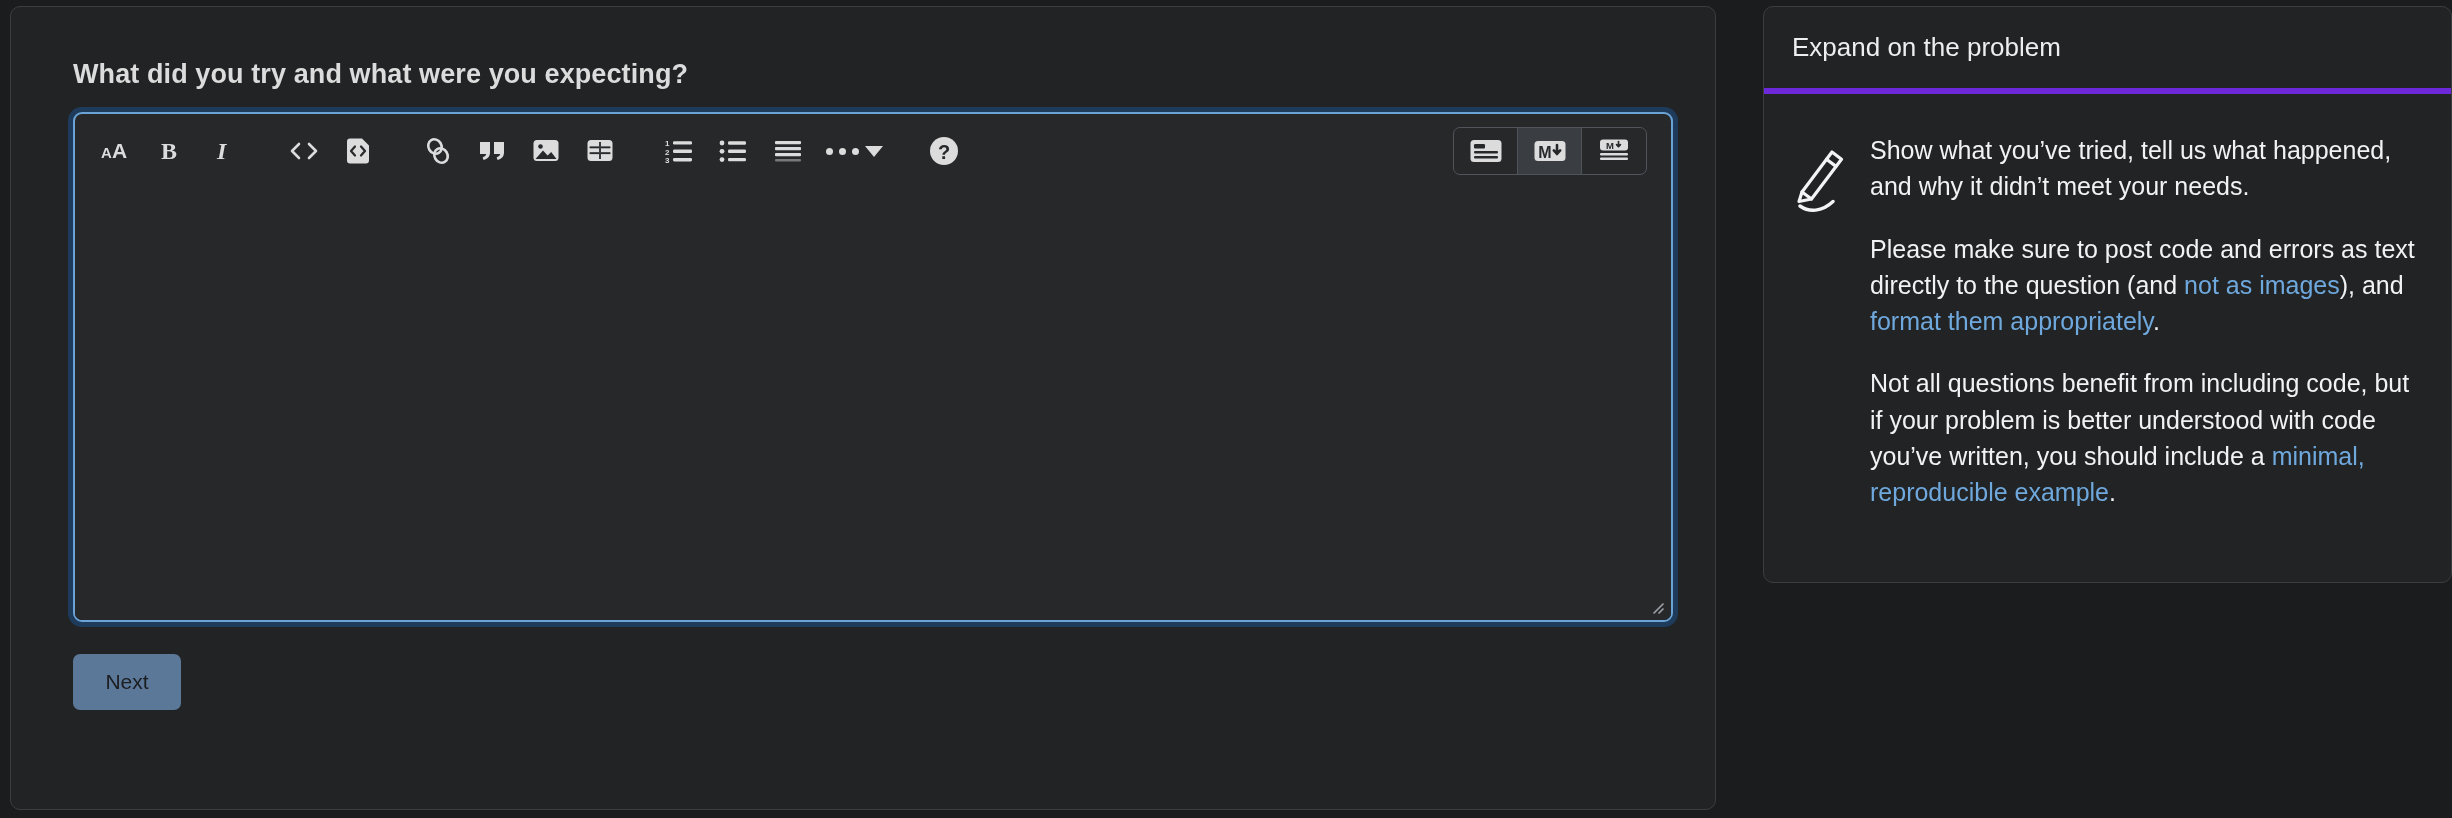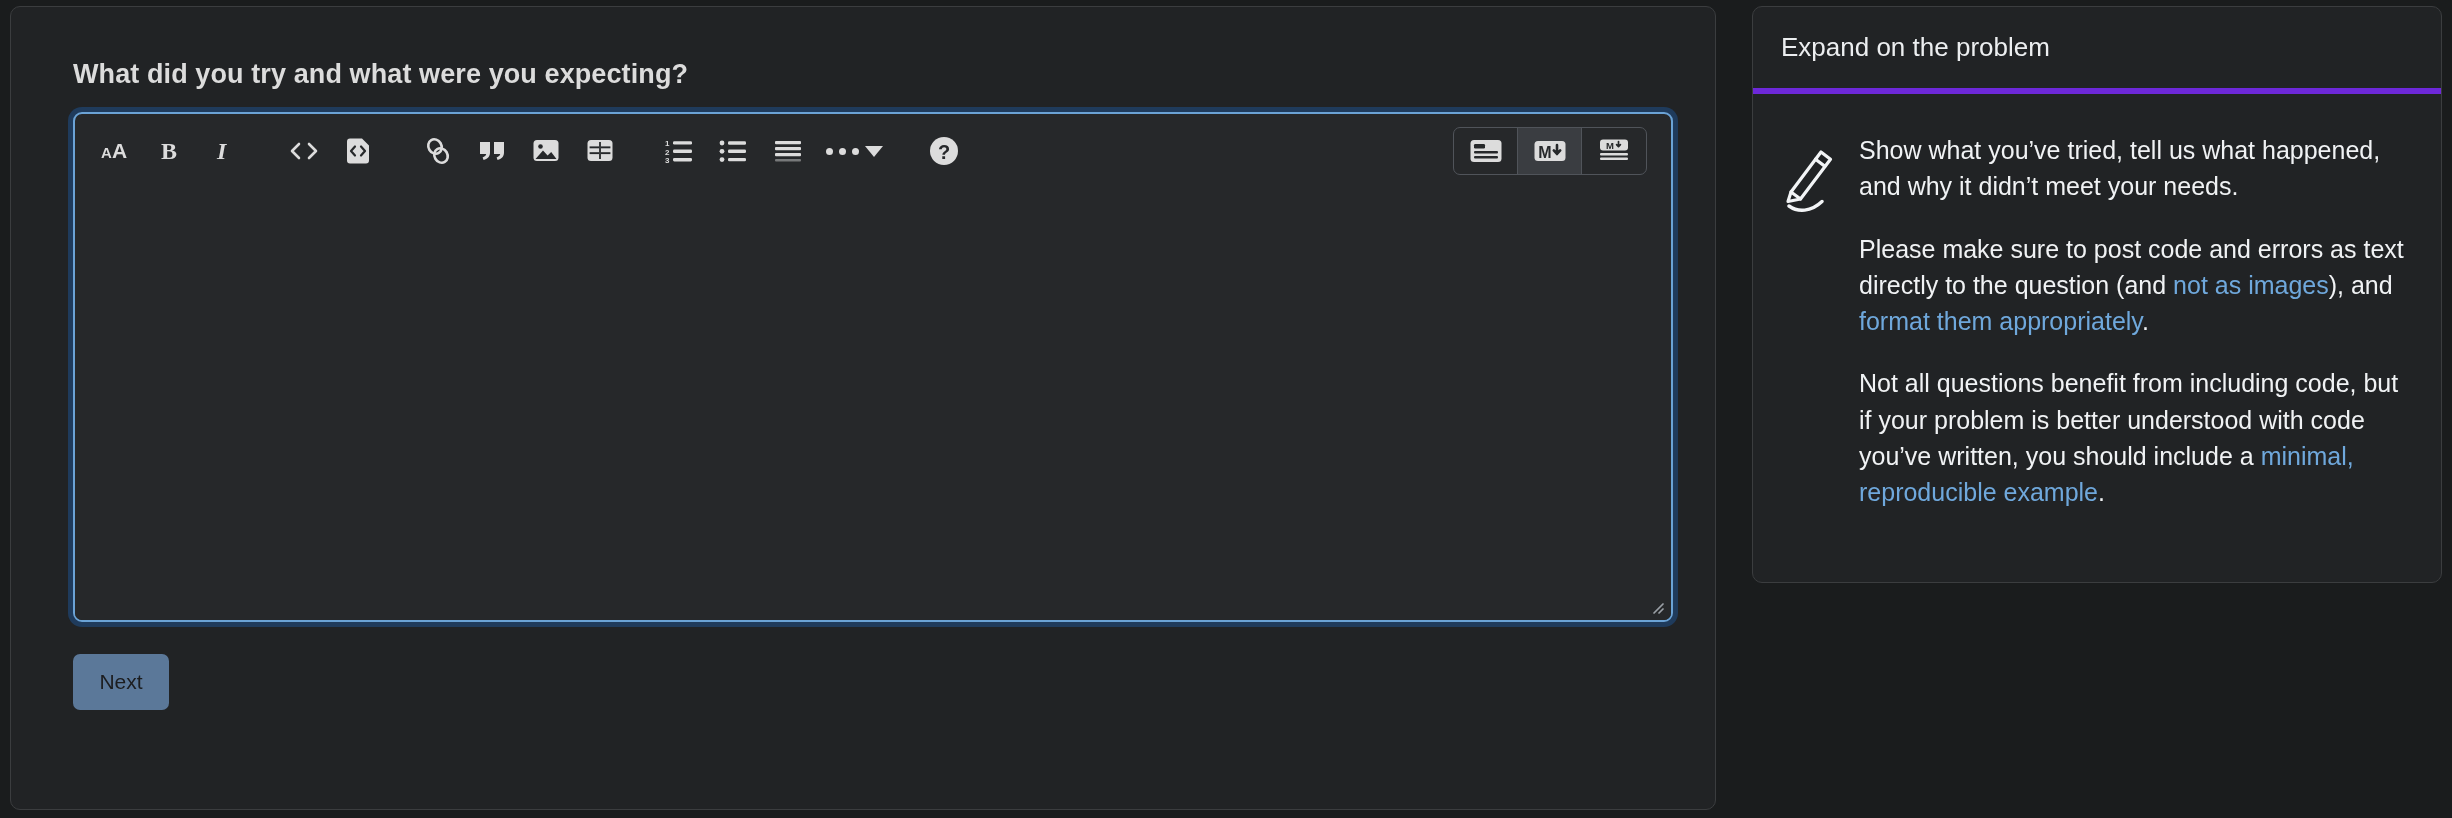"What did you try and" .main-card { margin: 6px 2px 8px 10px -> 6px 13px 8px 10px }
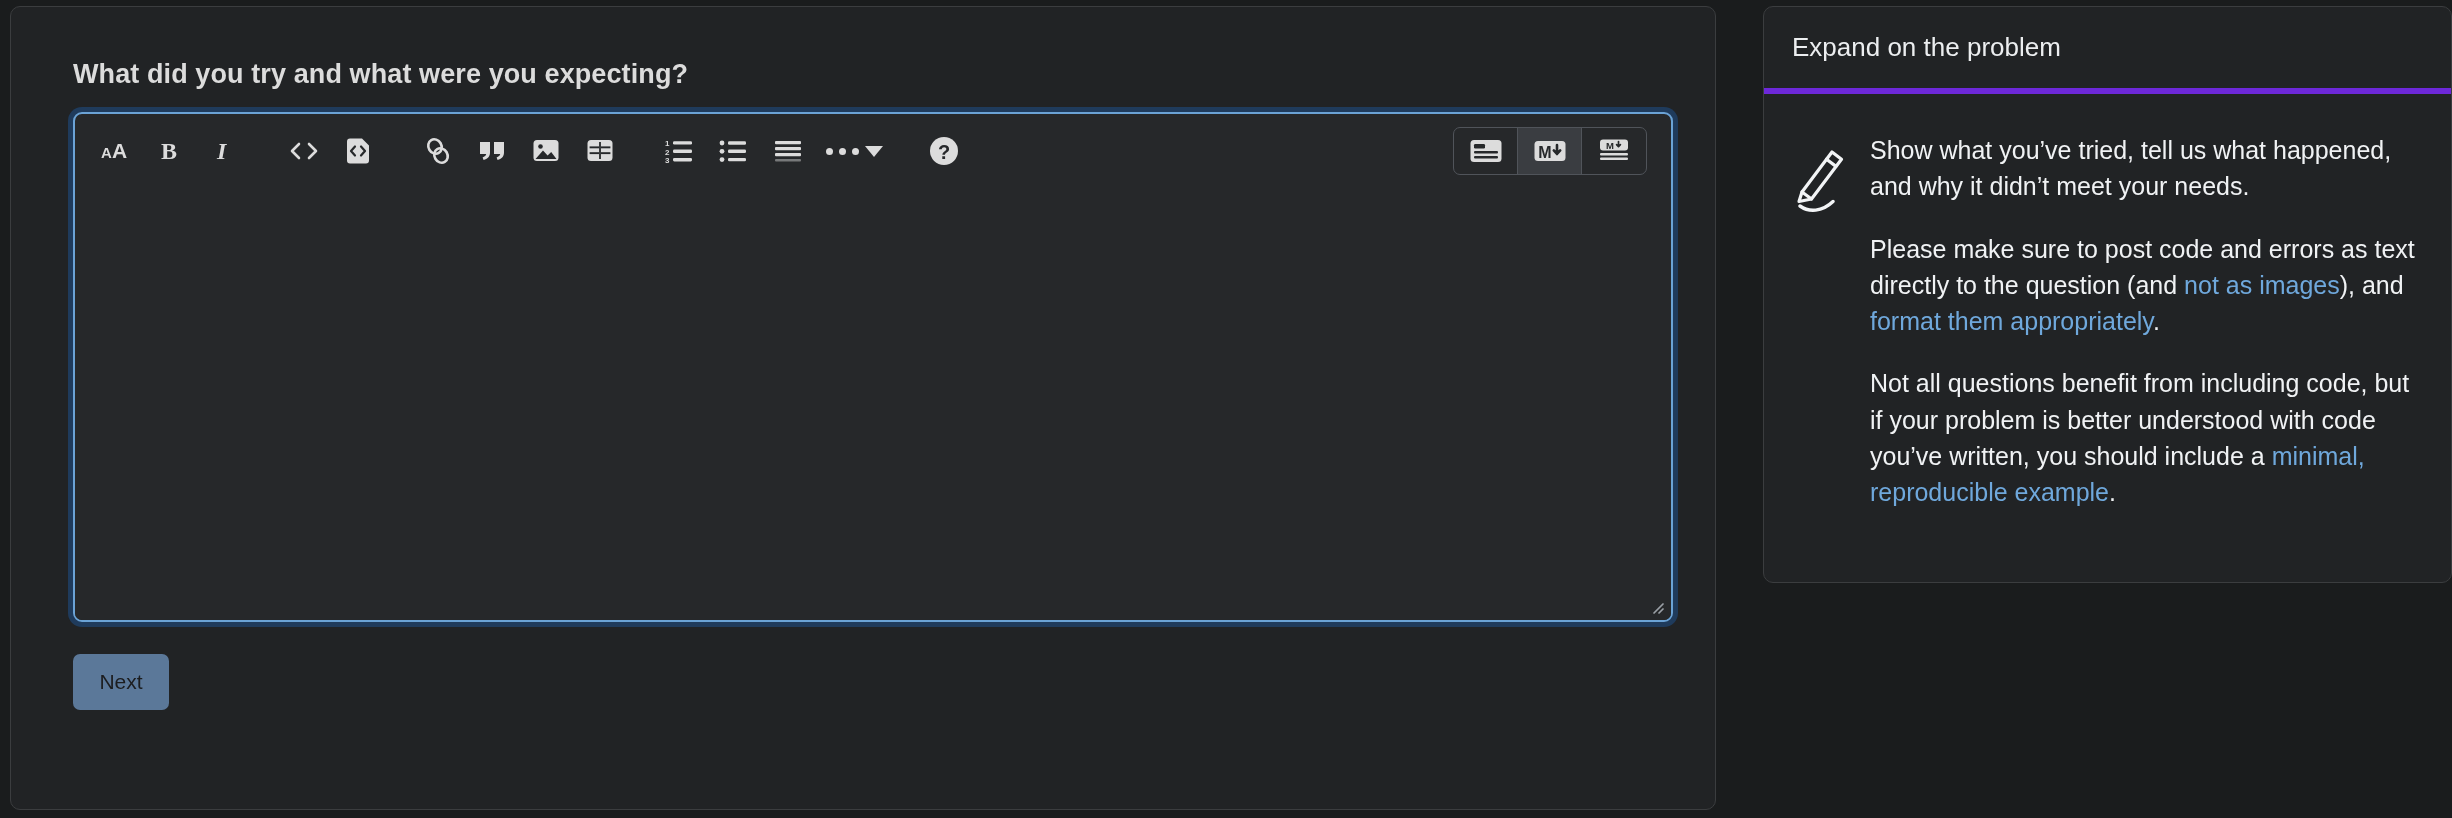"Next" .next-btn { width: 96px -> 108px }
